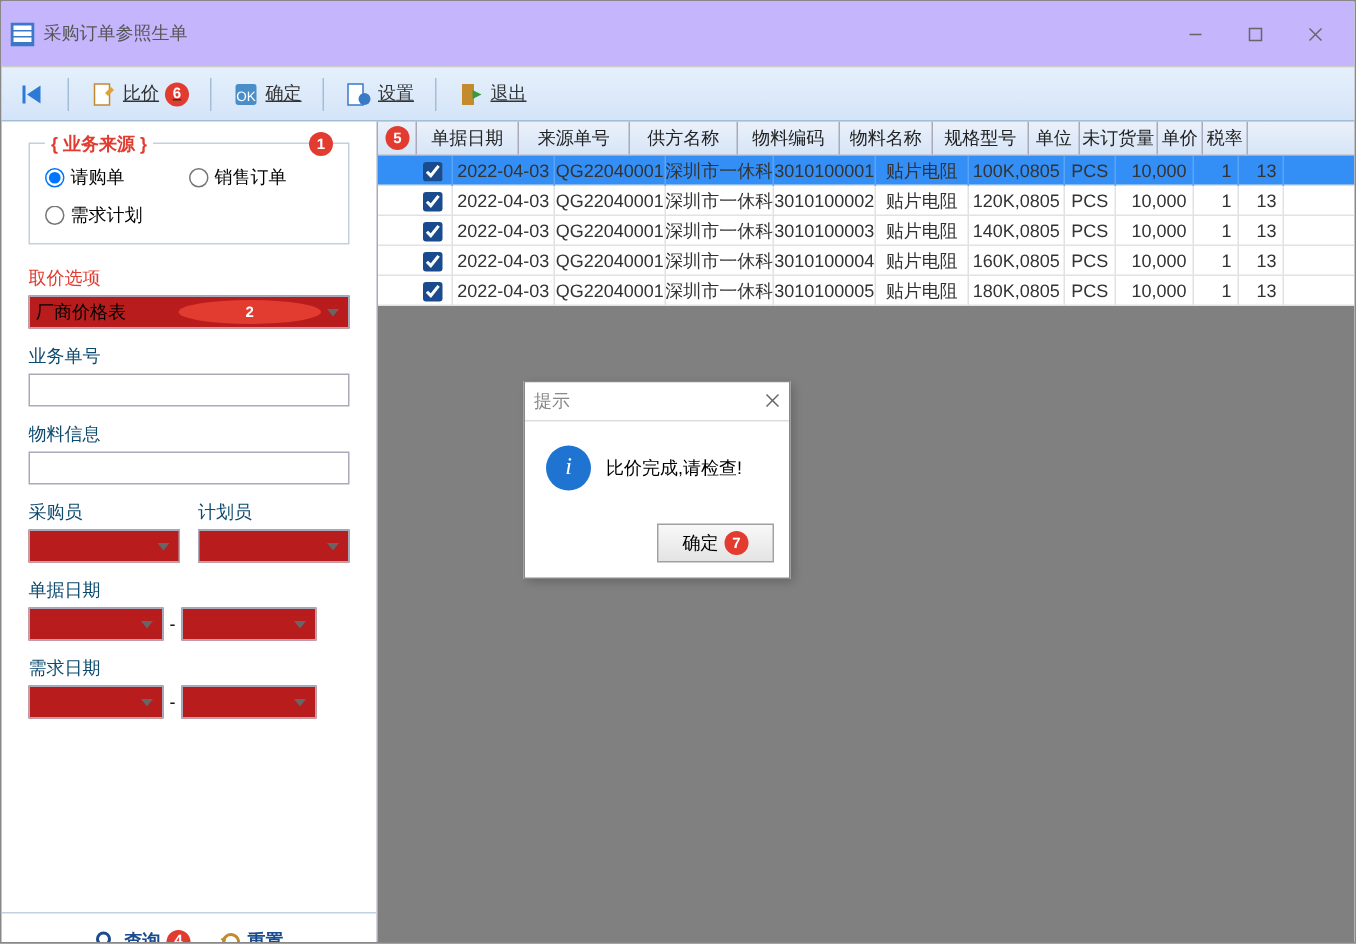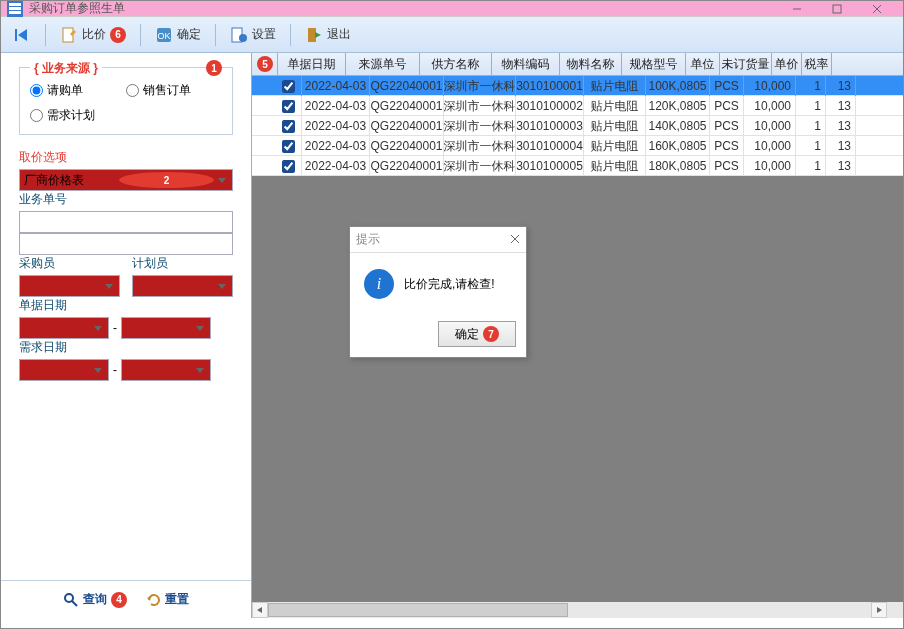"采购订单参照生单" .titlebar { background: #f9a8d4 -> #c4b5fd; height: 16px -> 44px }
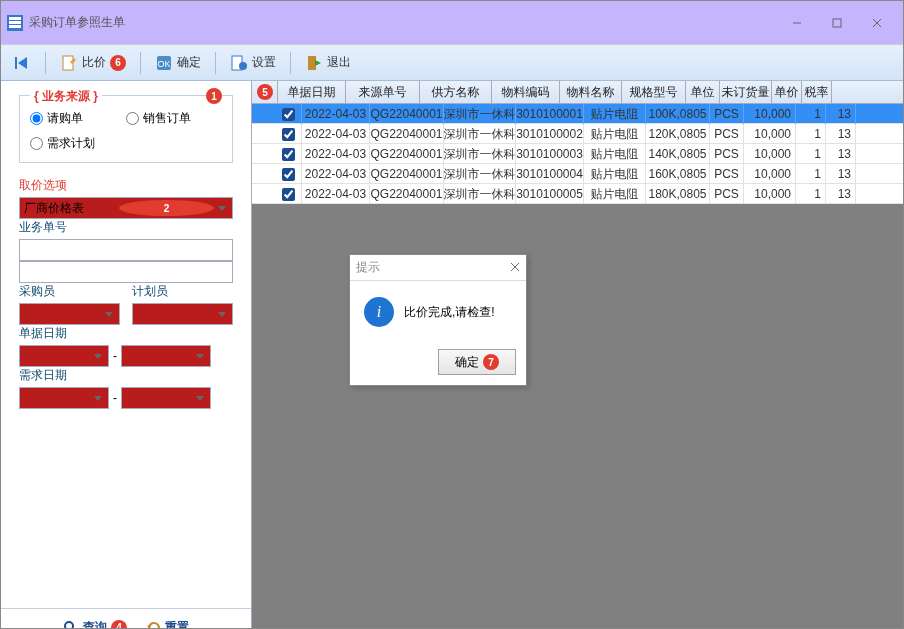"比价" .tool { text-decoration: none -> underline }
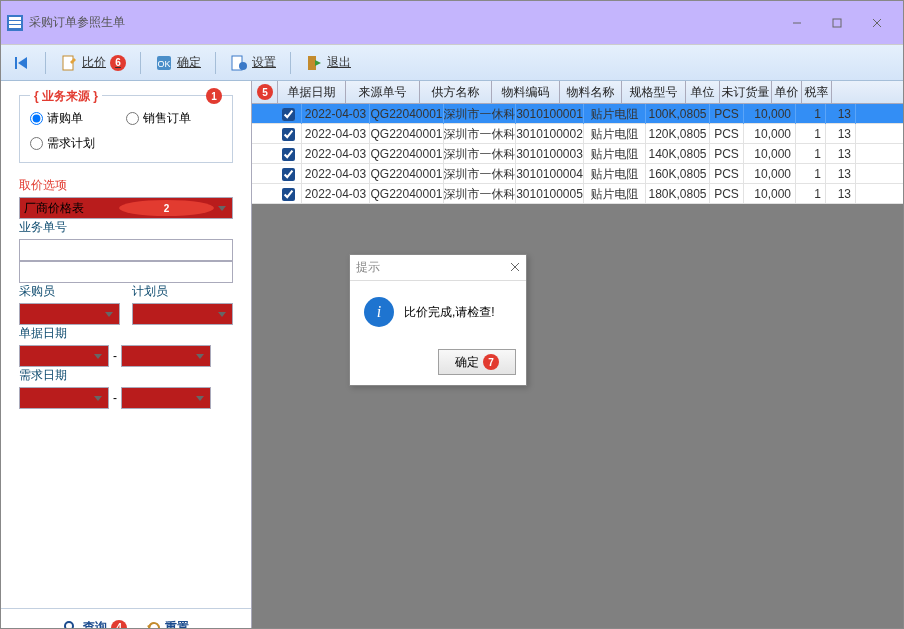"取价选项" .field { margin-bottom: none -> 10px }
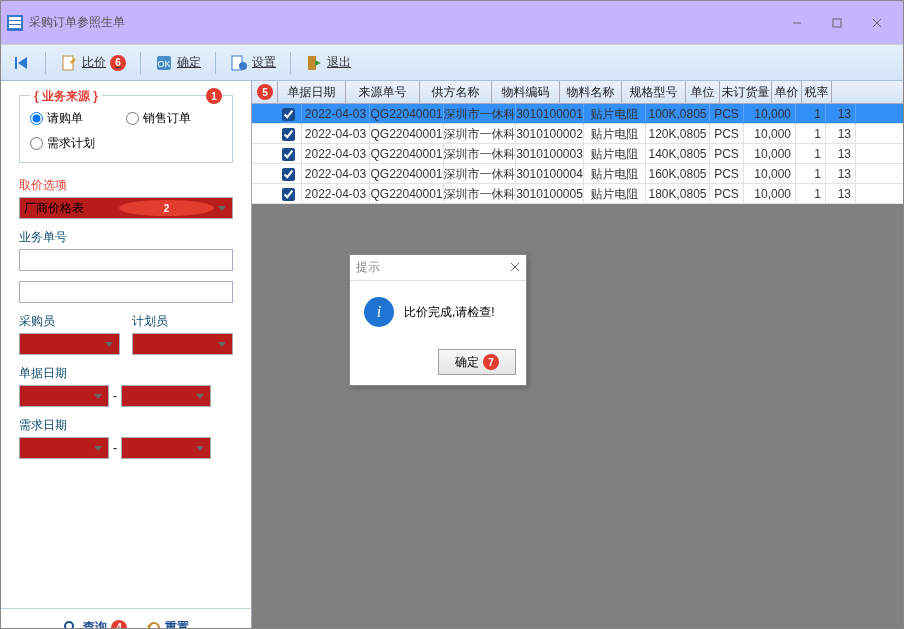"物料信息" span.lbl { html: none -> <span>物料信息</span> }
